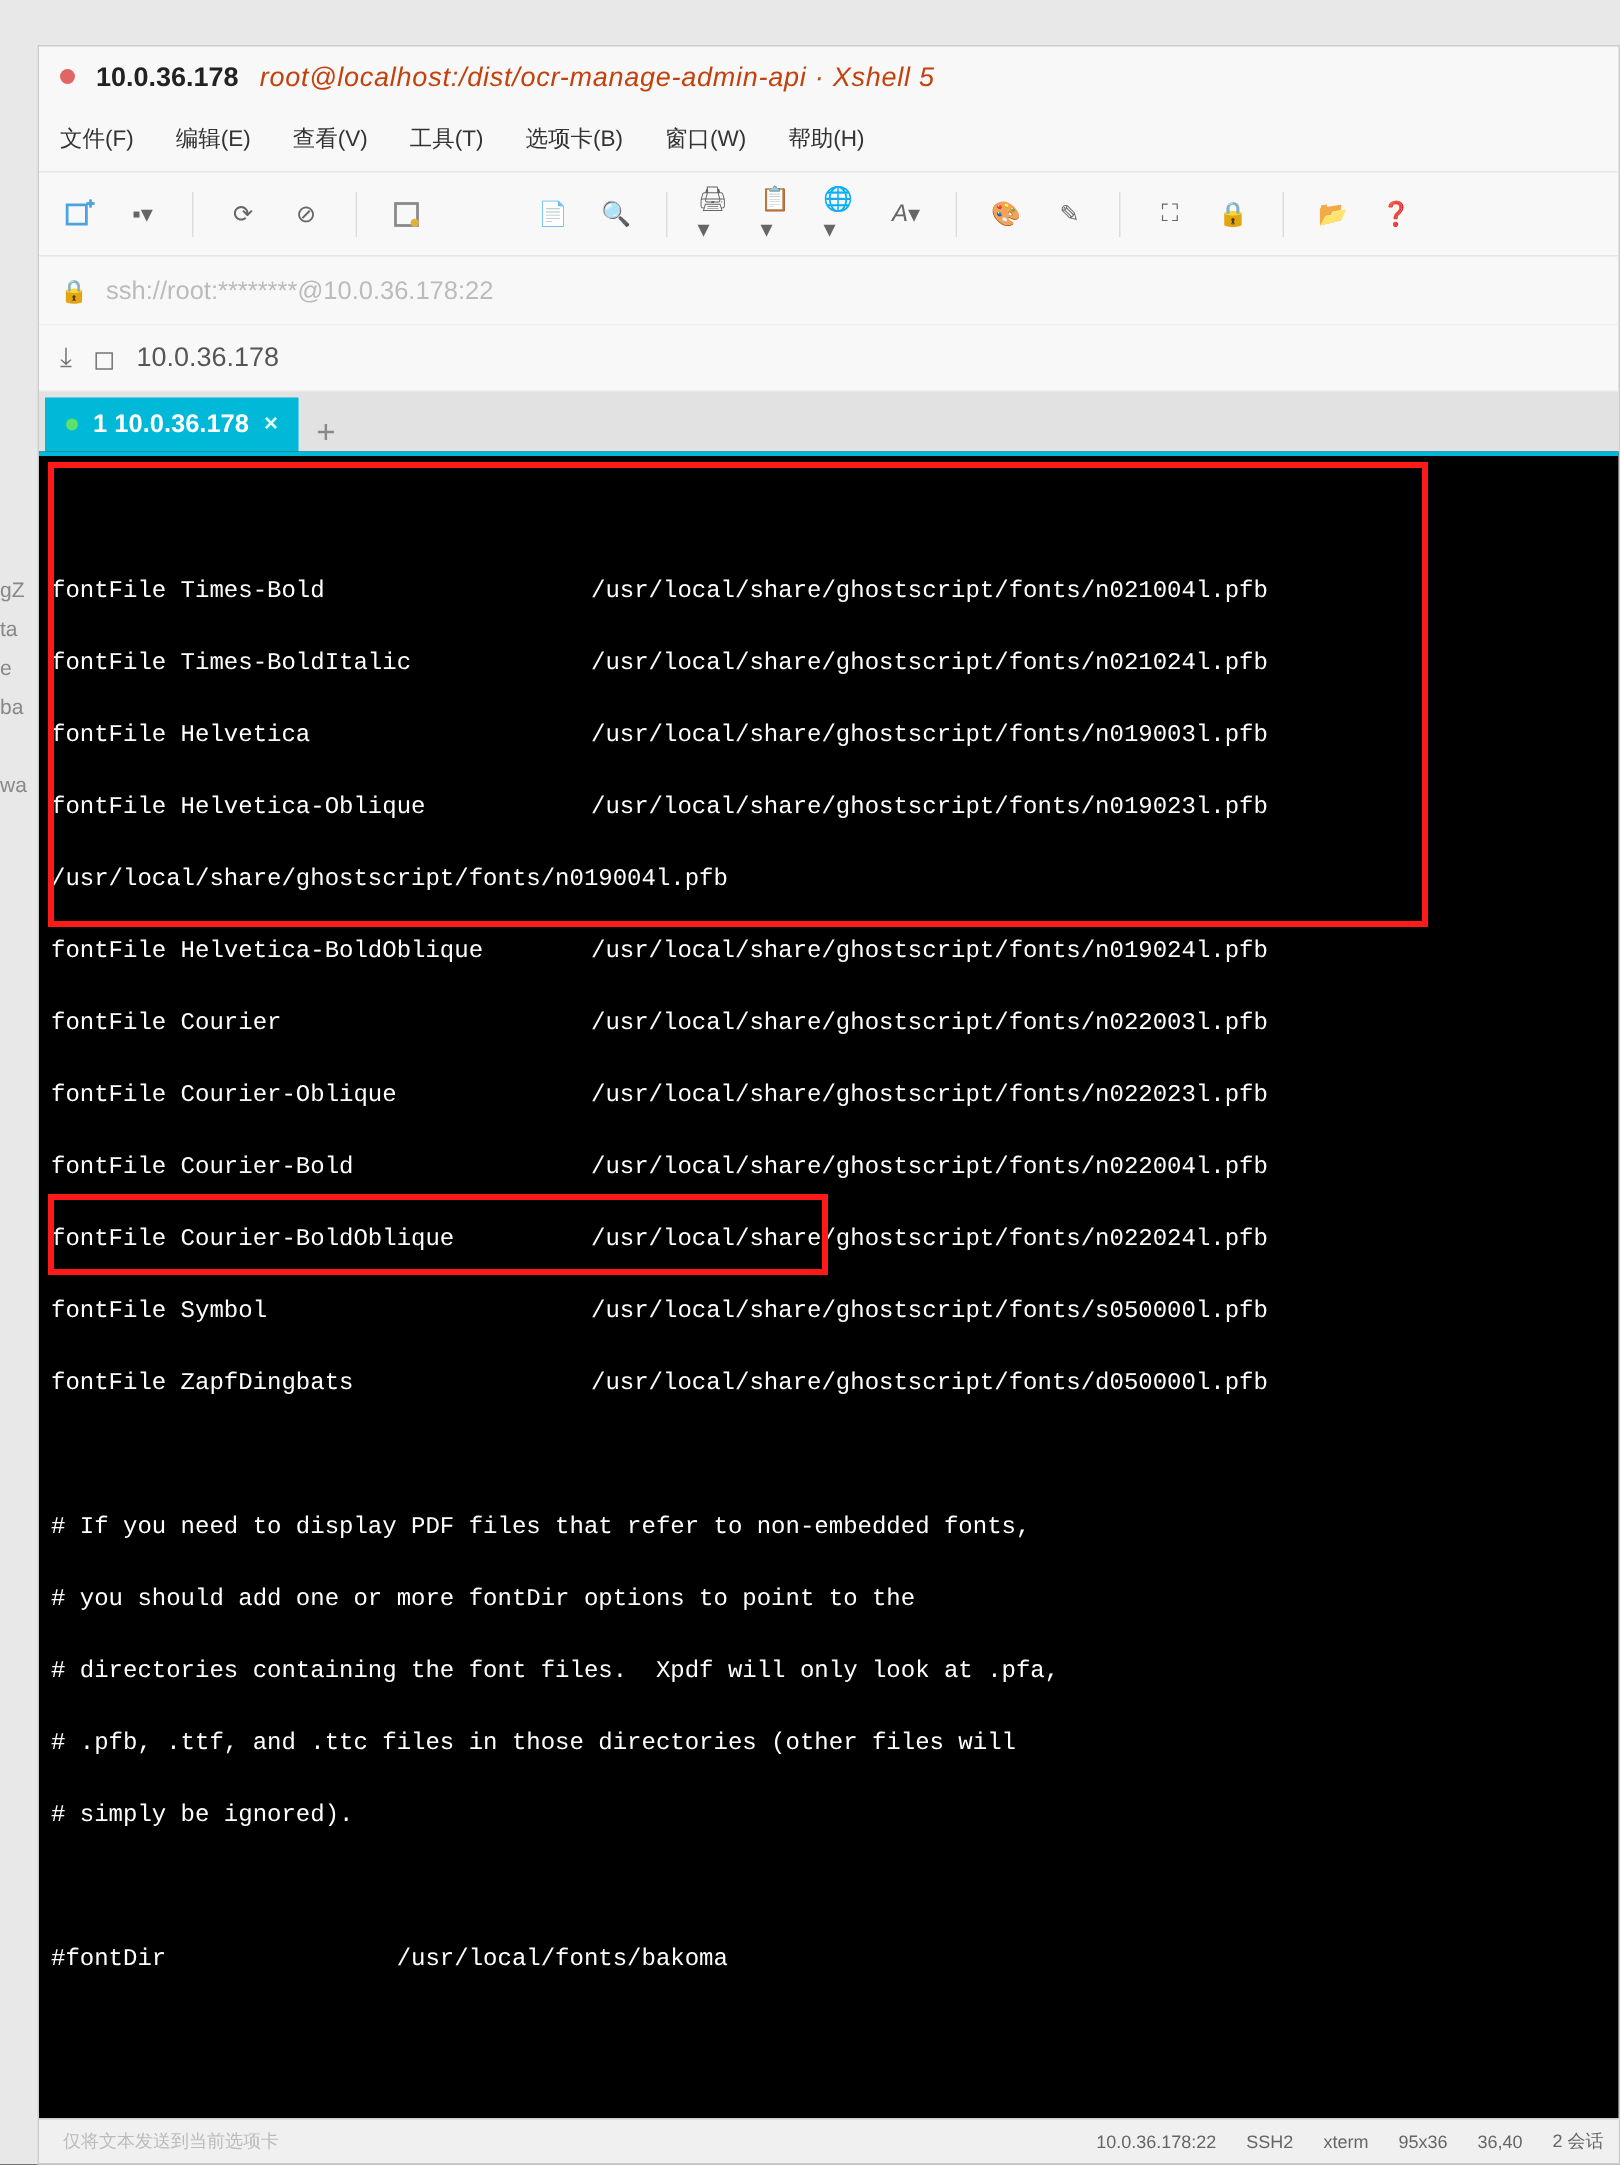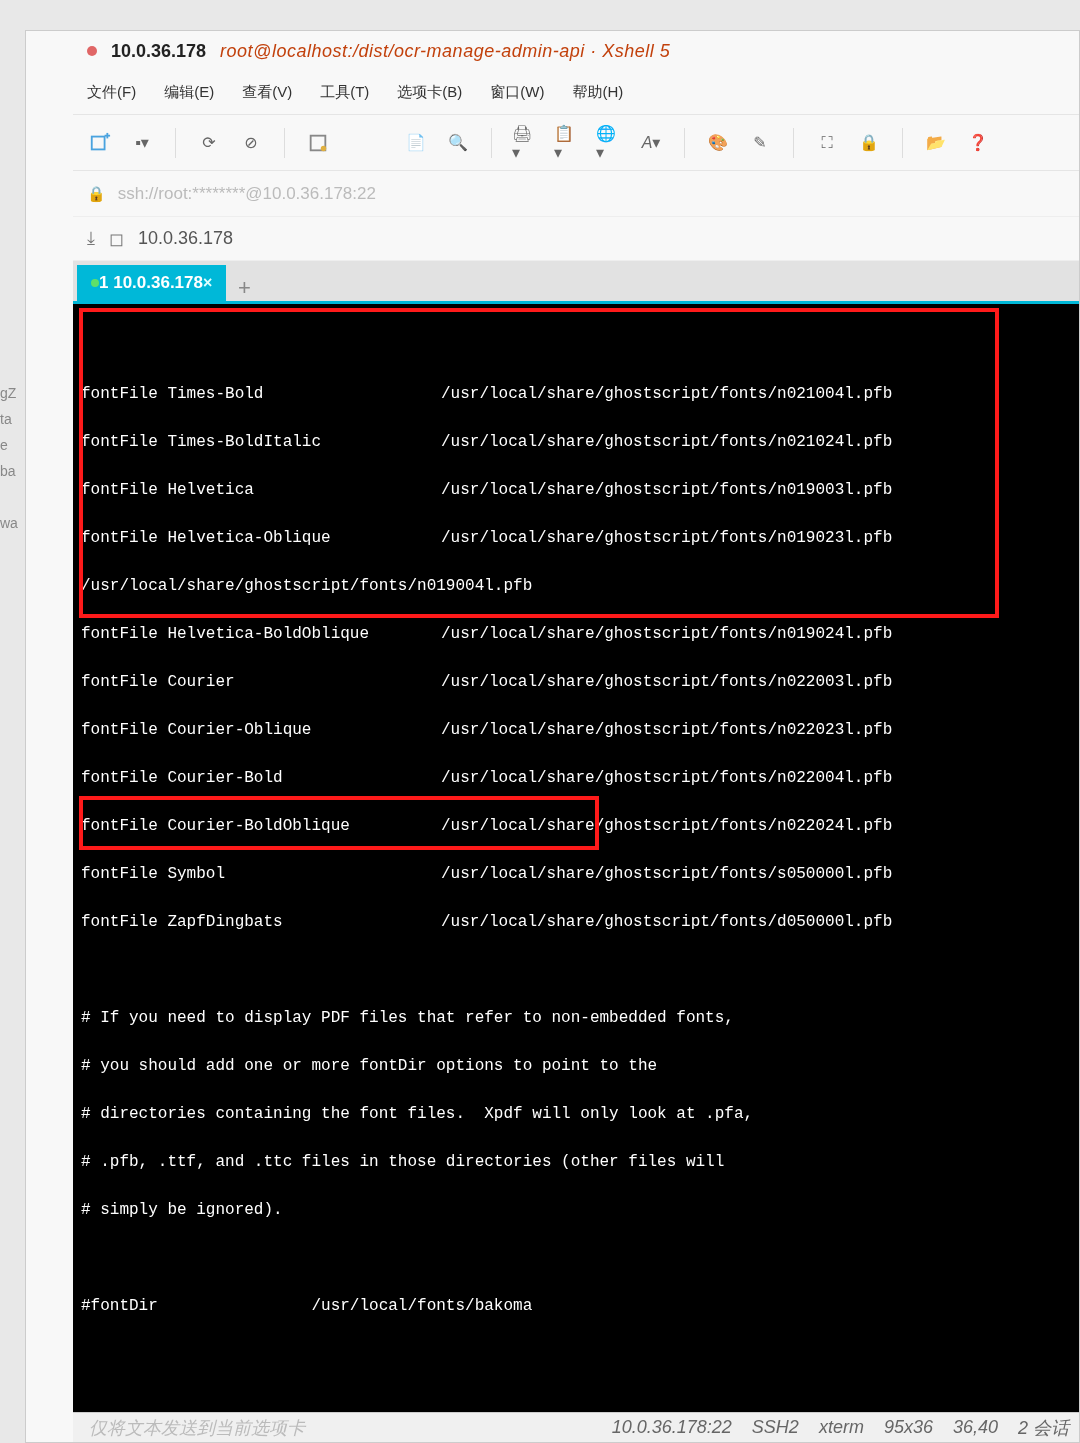"10.0.36.178" .window { padding-left: 47px -> none }
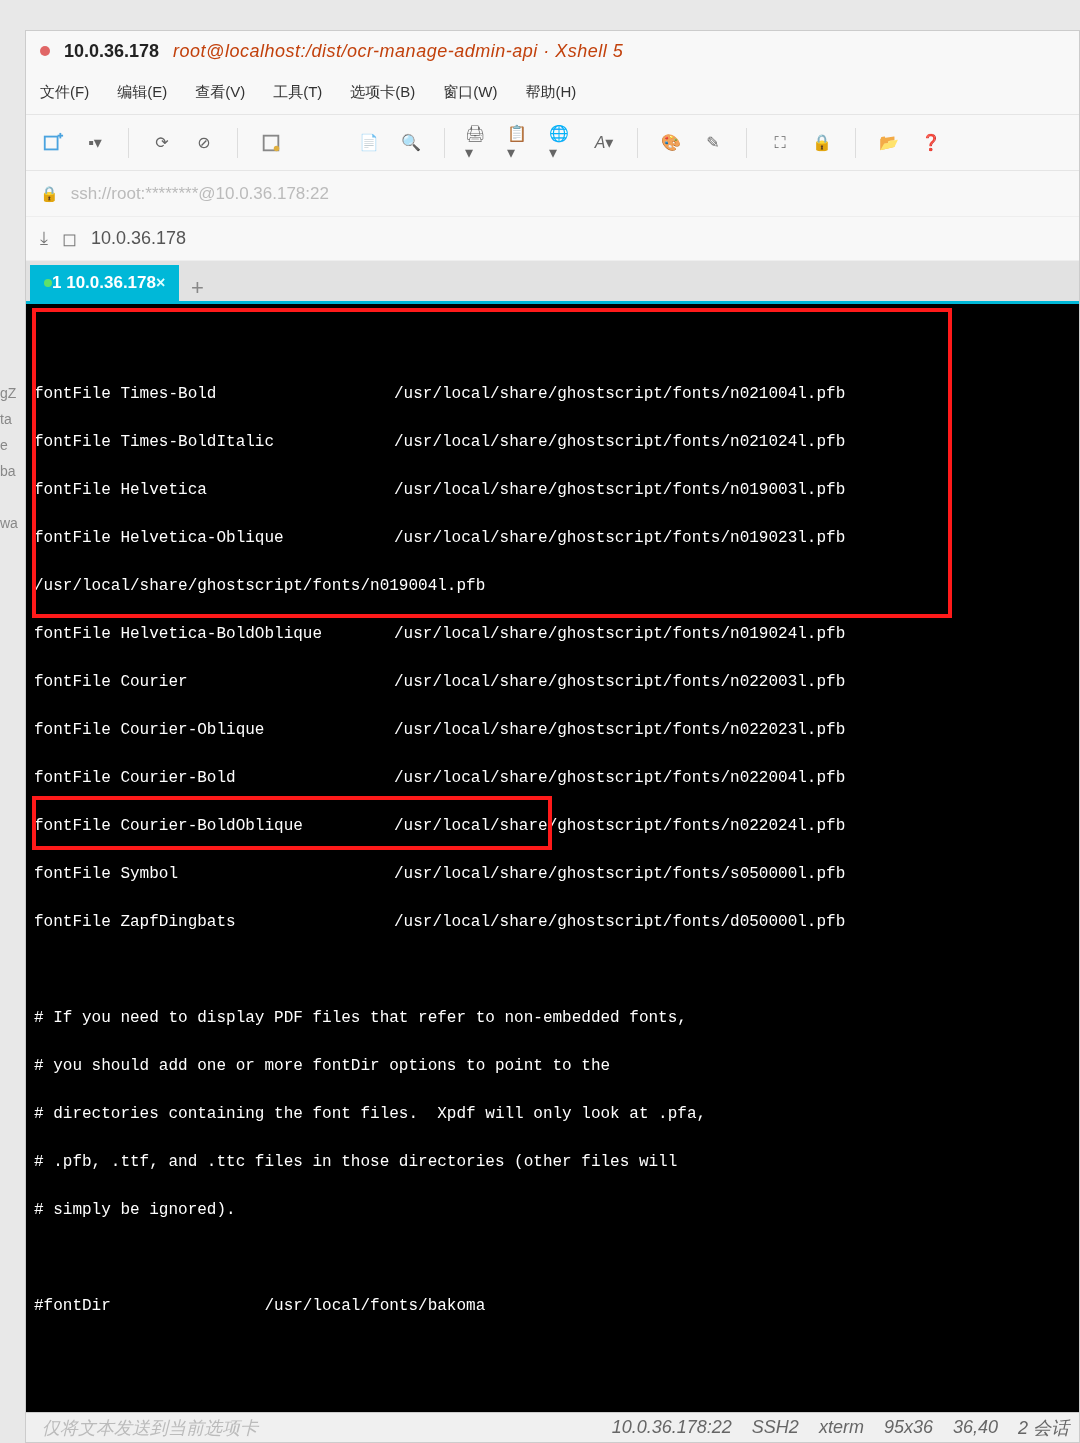"1 10.0.36.178" .tab { gap: 0 -> 10px }
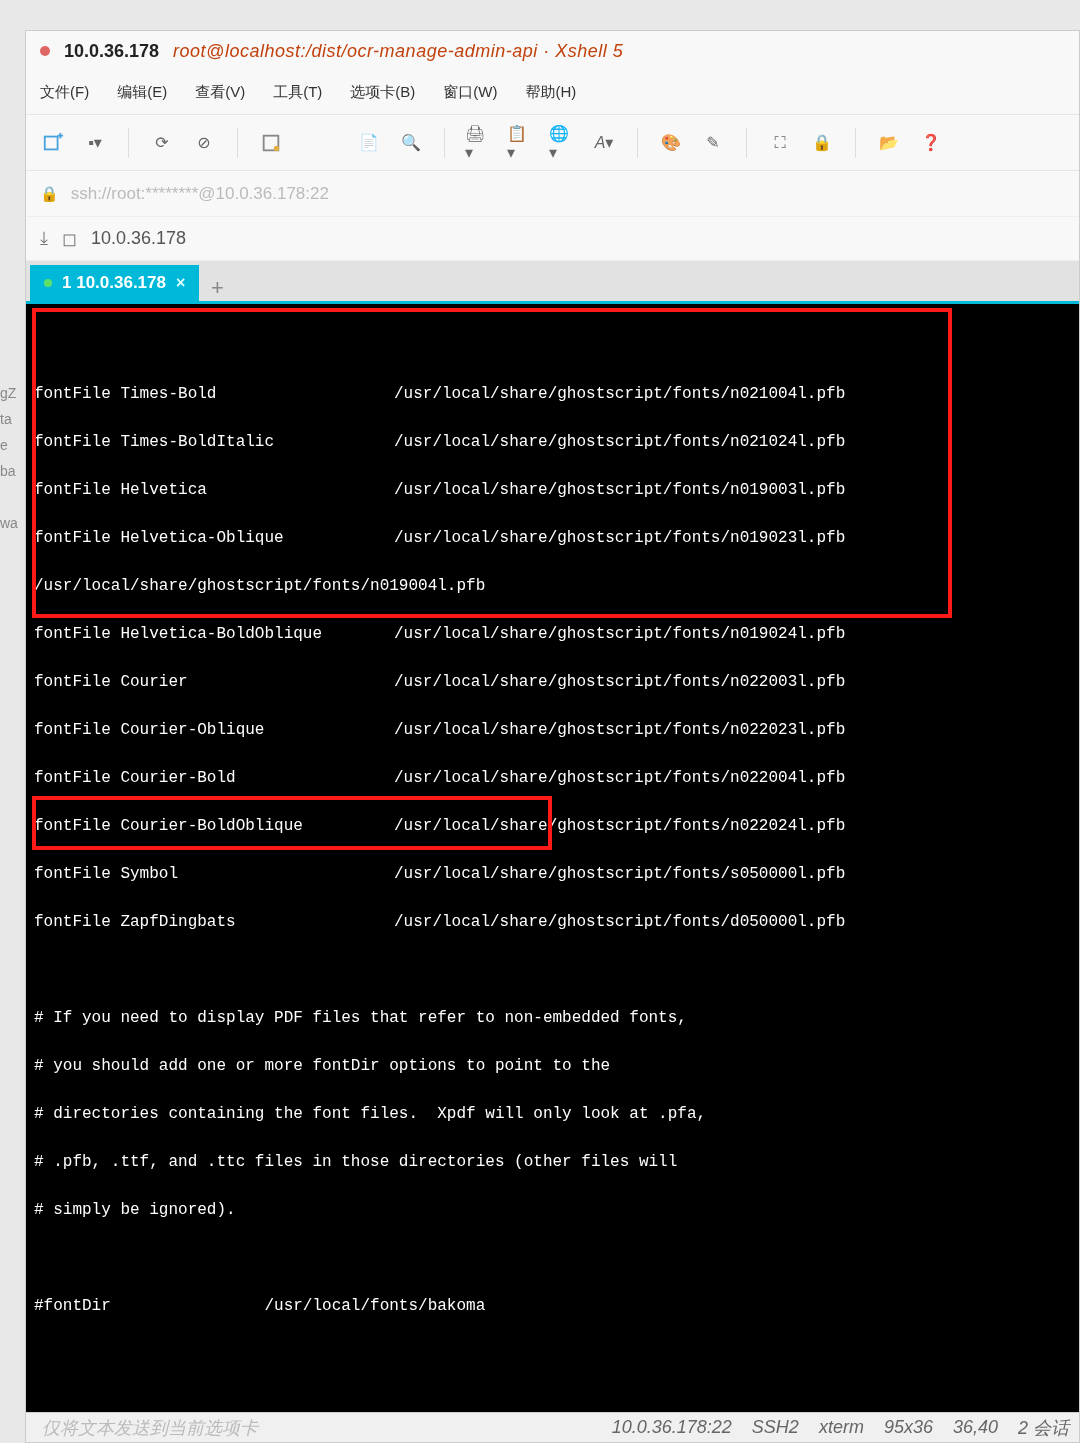"仅将文本发送到当前选项卡" .status-bar { font-size: 18px -> 12px; font-style: italic -> none }
